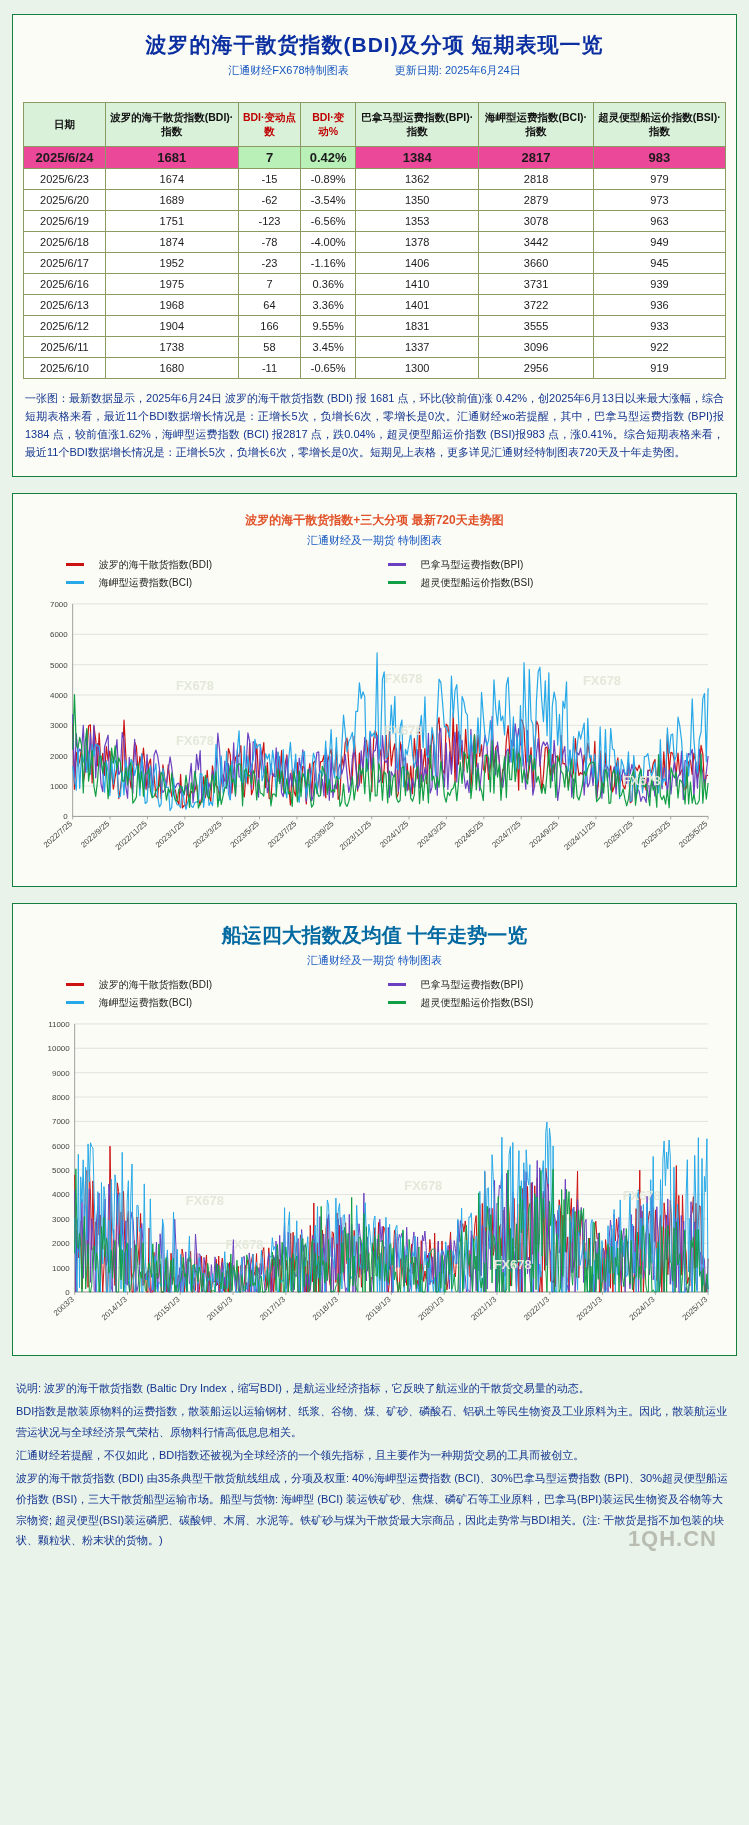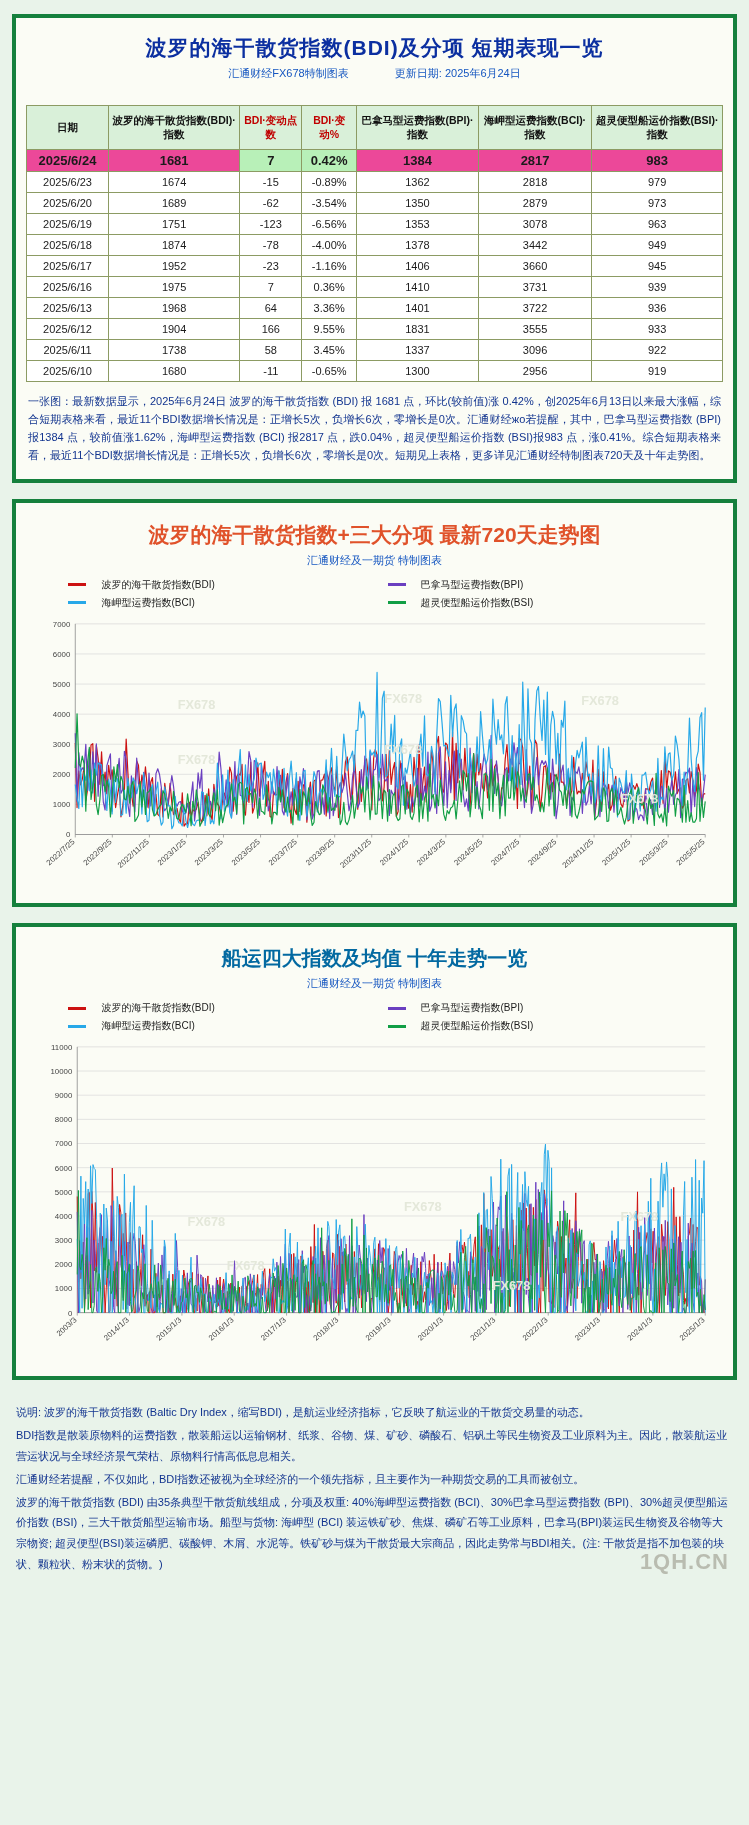"波罗的海干散货指数(BDI)及分项 短期表现一览" .panel { border: 4px solid #15803d -> 1px solid #15803d }
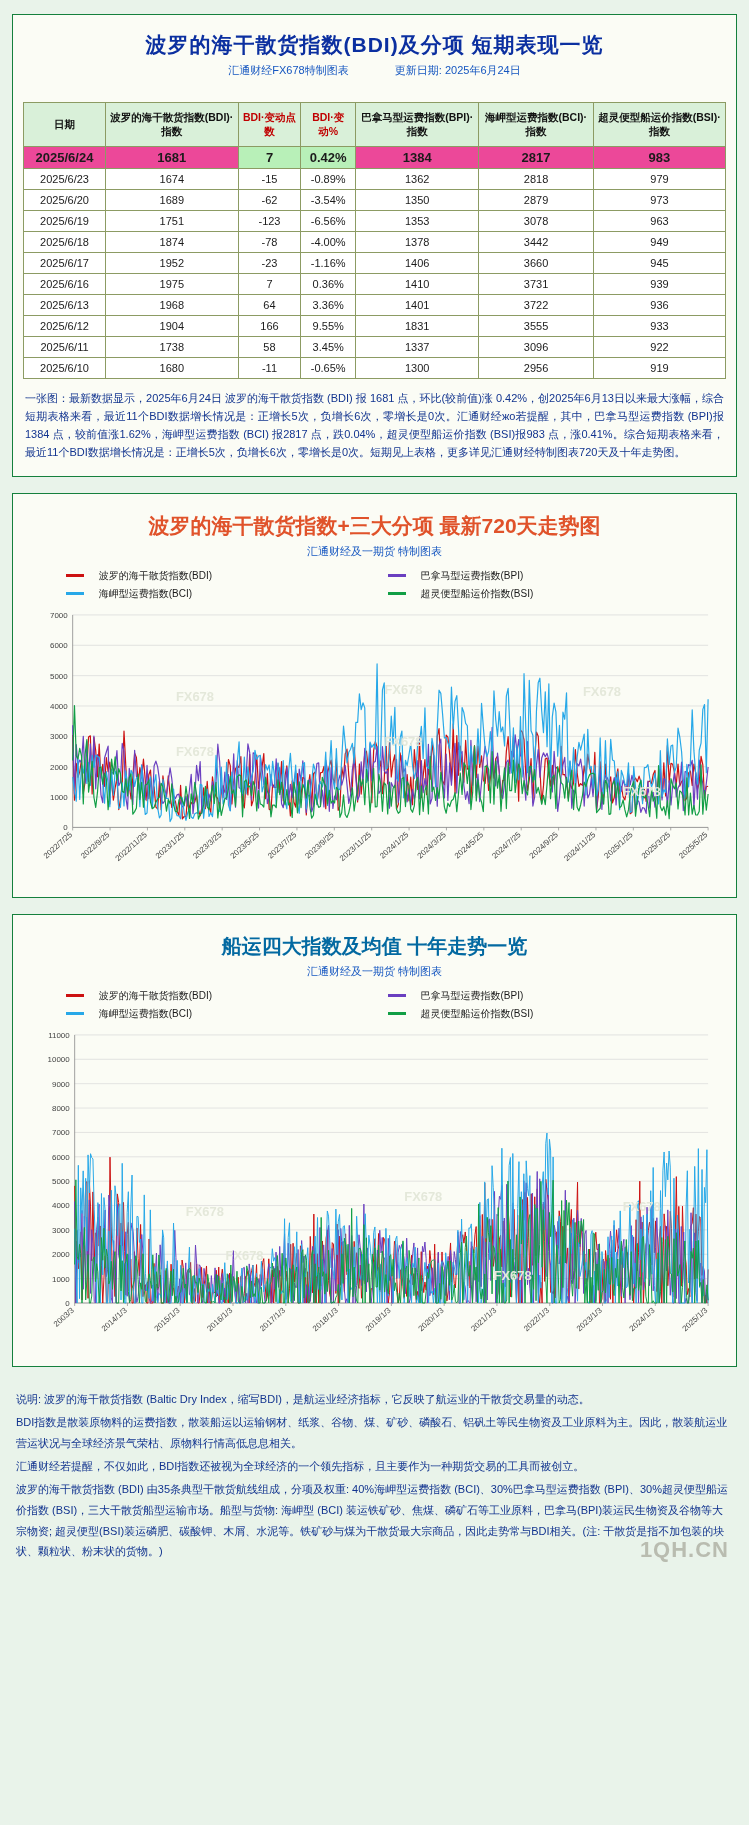"波罗的海干散货指数+三大分项 最新720天走势图" .chart-title { font-size: 21px -> 12px }
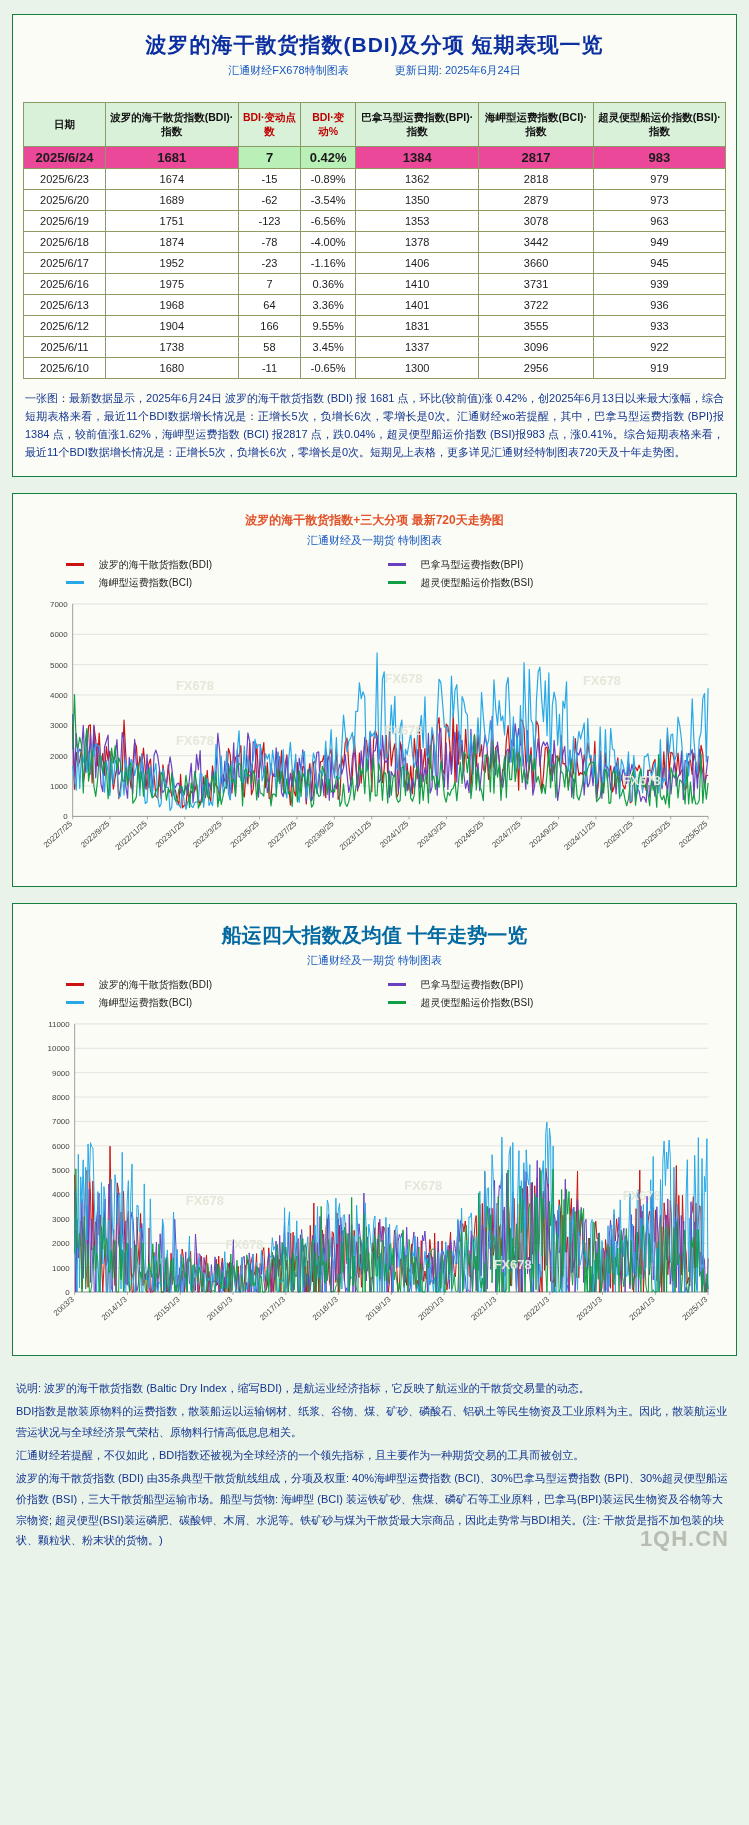"1QH.CN" .brand { right: 8px -> 20px }
